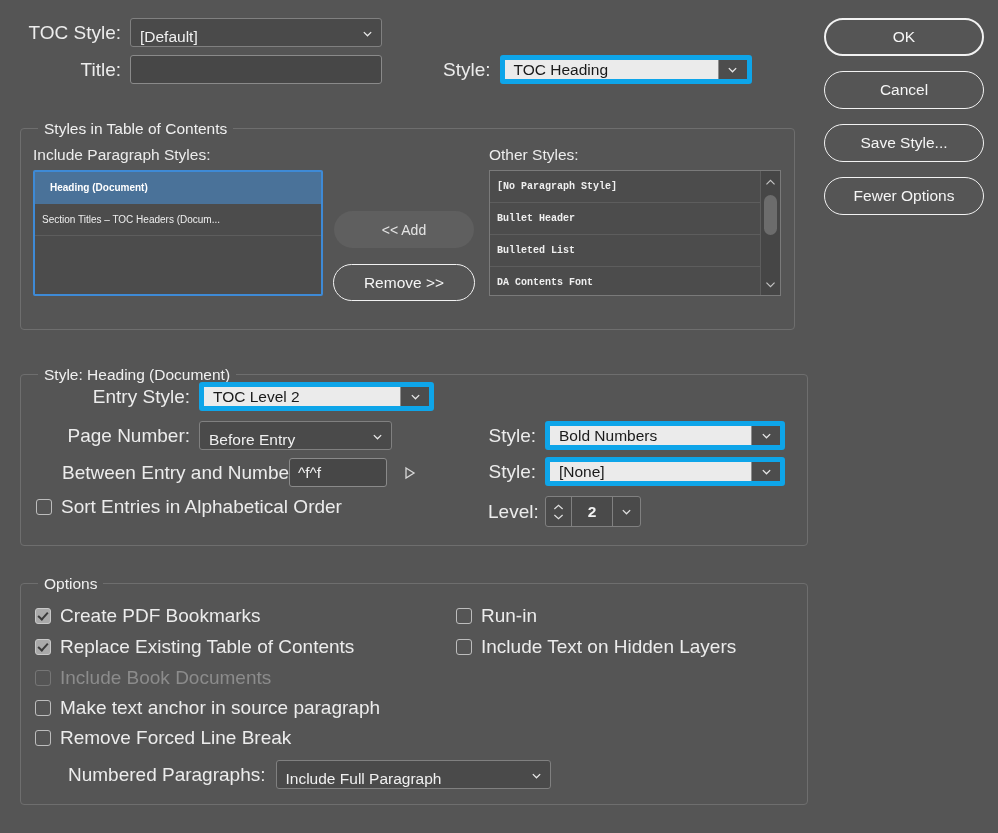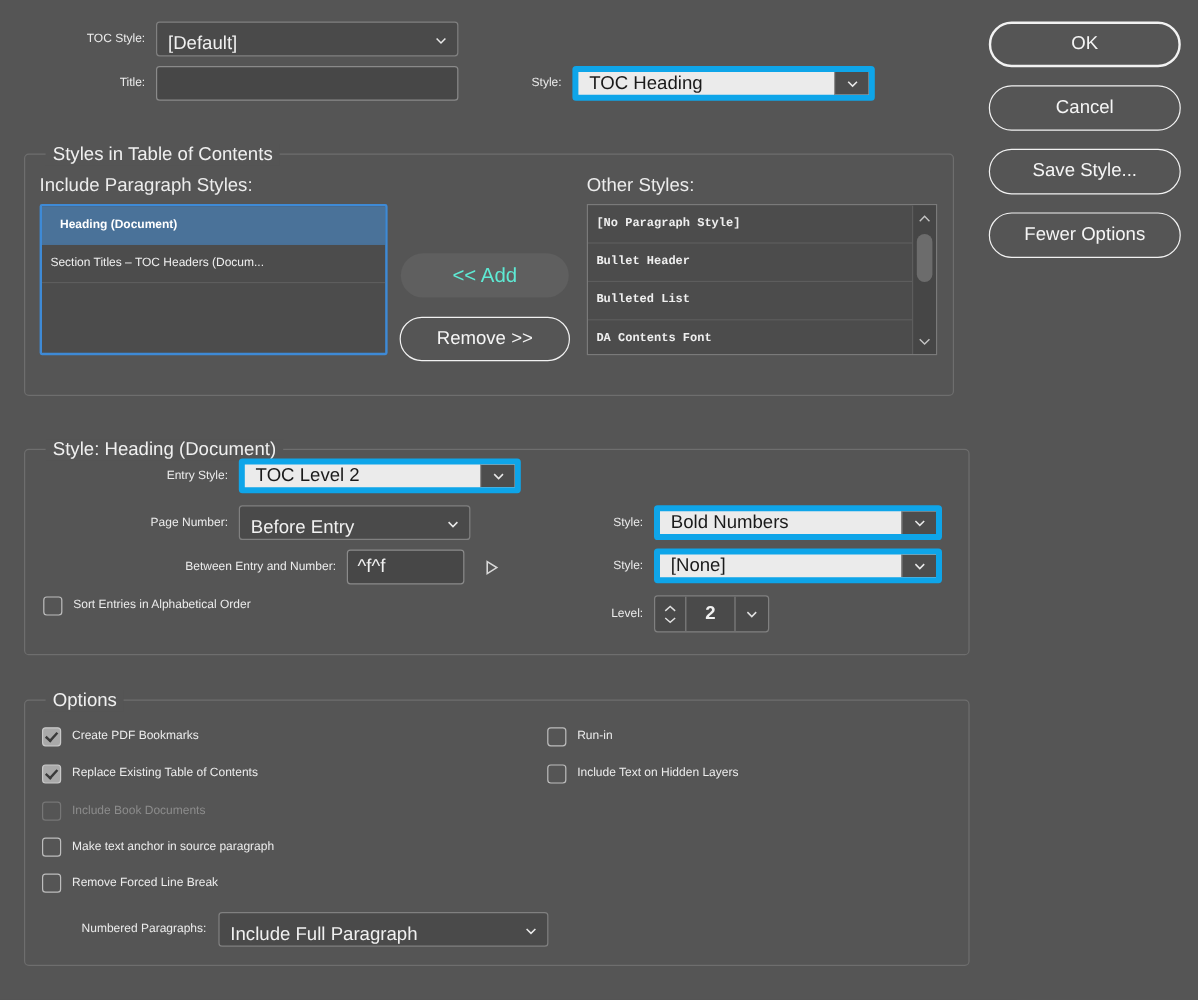"TOC Style:" .lbl { font-size: 10px -> 19px }
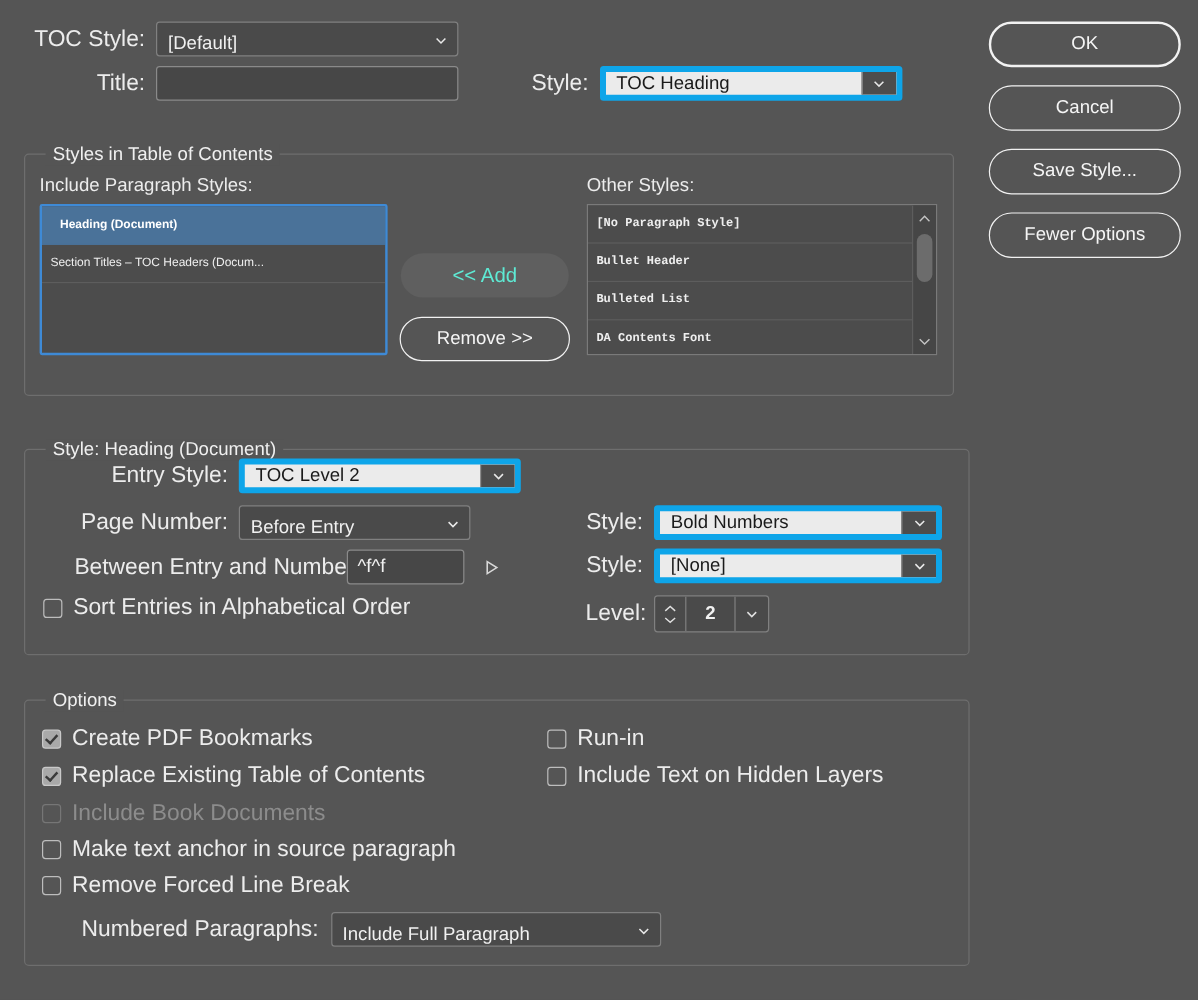"<< Add" #btn-add { color: #5eead4 -> #e5e5e5; font-size: 17px -> 14px }
